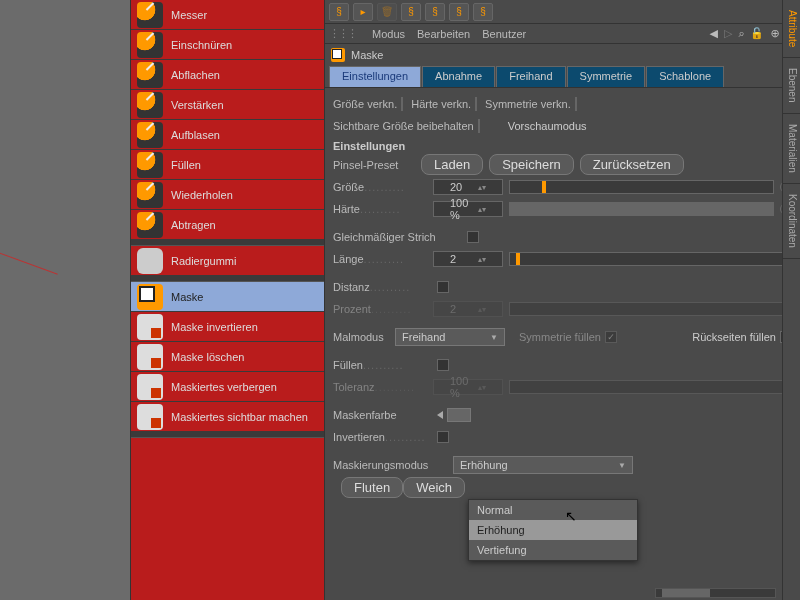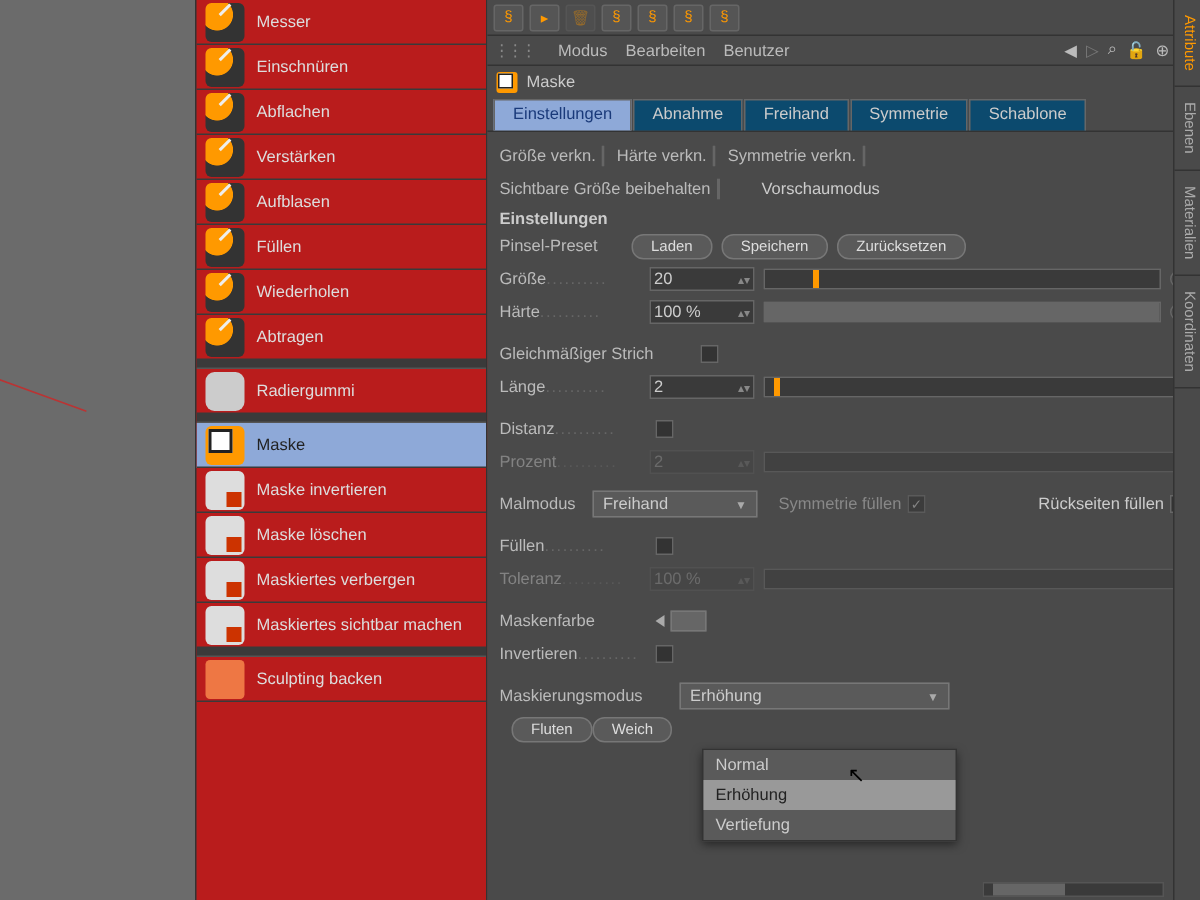"Laden" .btn { font-size: 10px -> 13px }
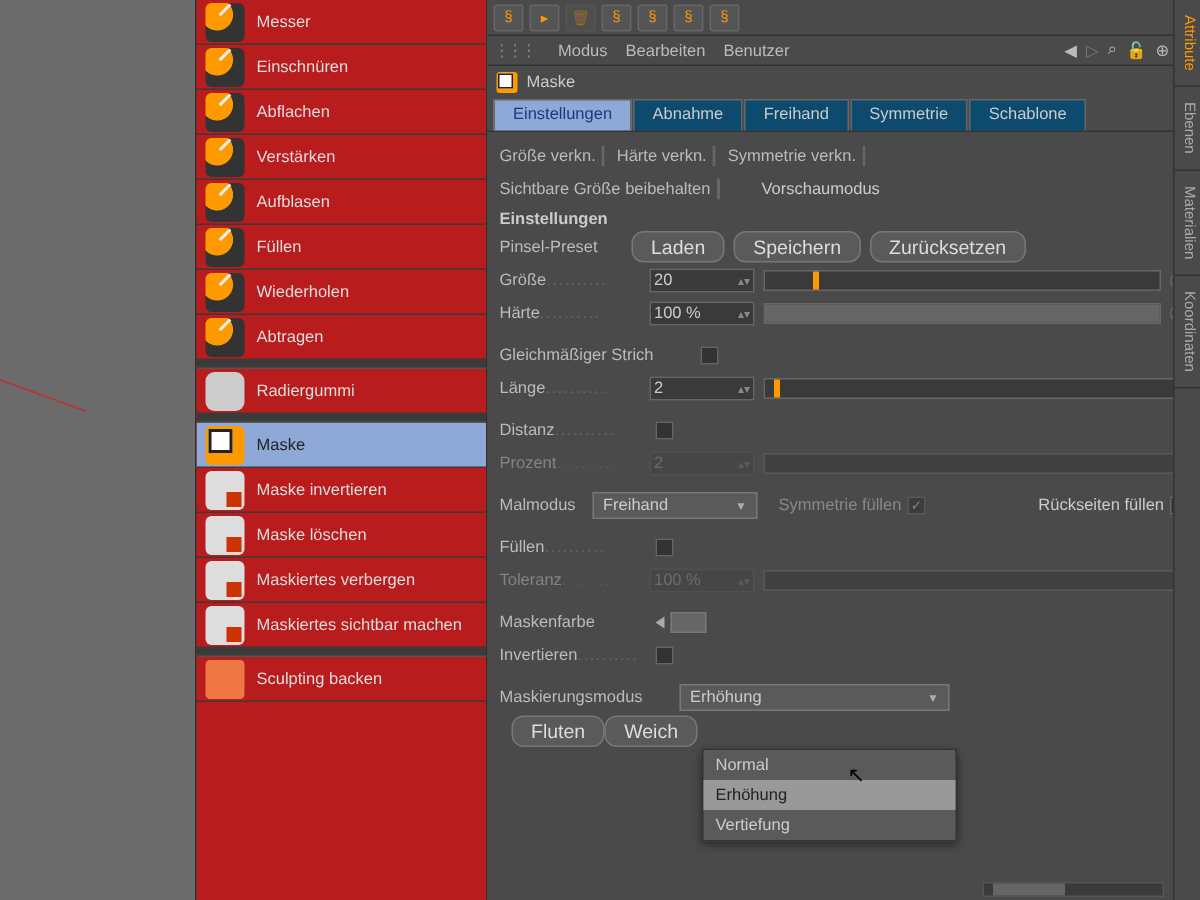"20" .numfield { padding: 0 2px -> 0 16px }
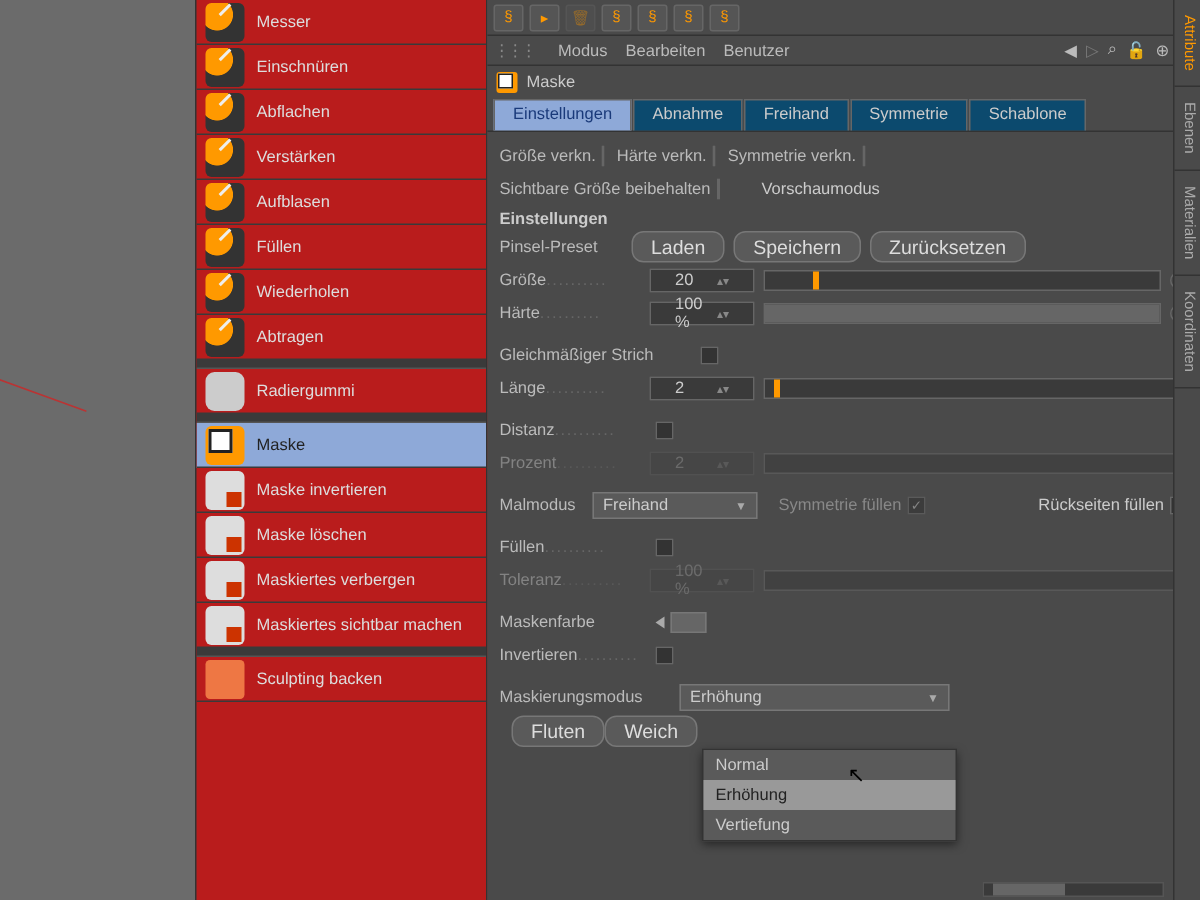"Sculpting backen" div.tool-item { html: <div> <div></div> <span>Sculpting backen</span> </div> -> none }
